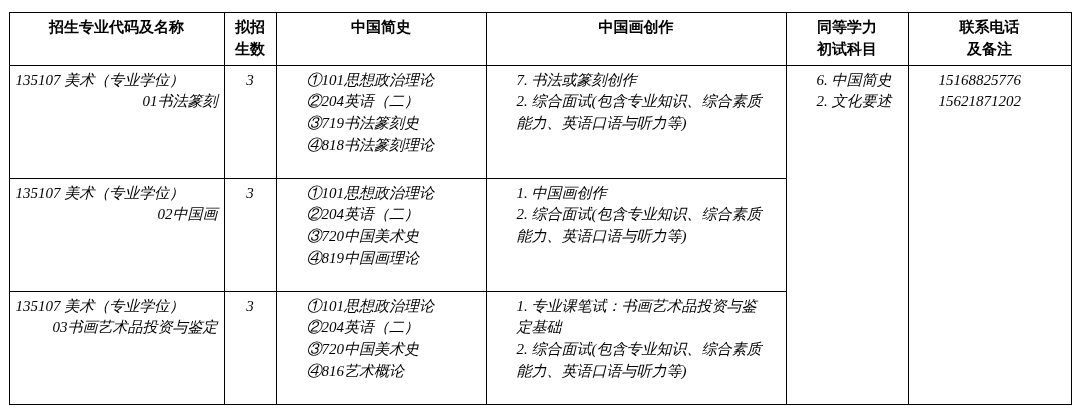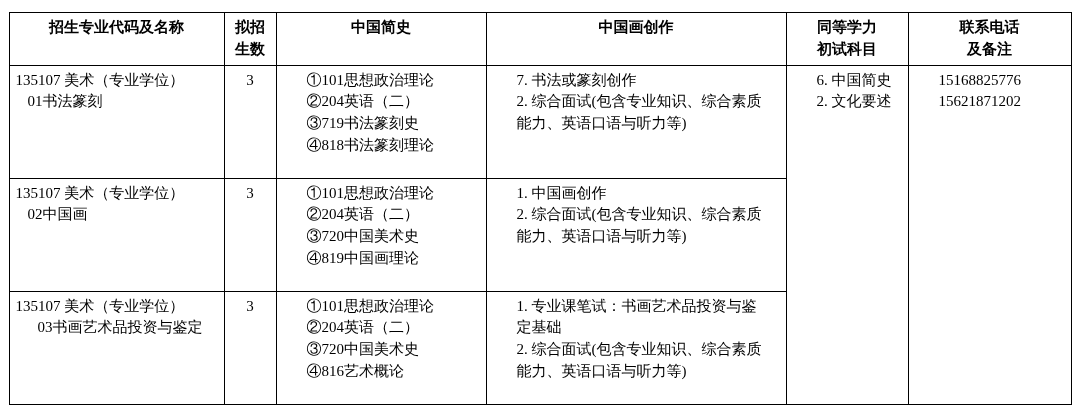"135107 美术（专业学位）" .row-body td { font-style: none -> italic }
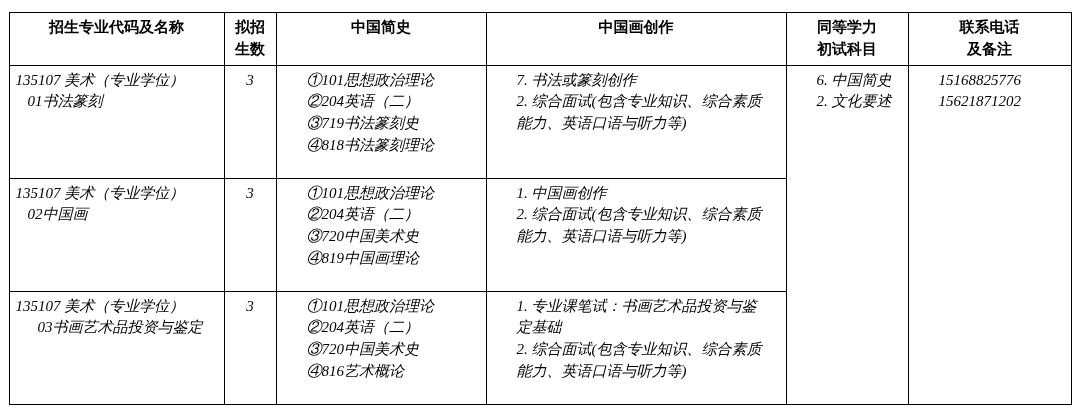"01书法篆刻" td.major .line2 { text-align: none -> right }
